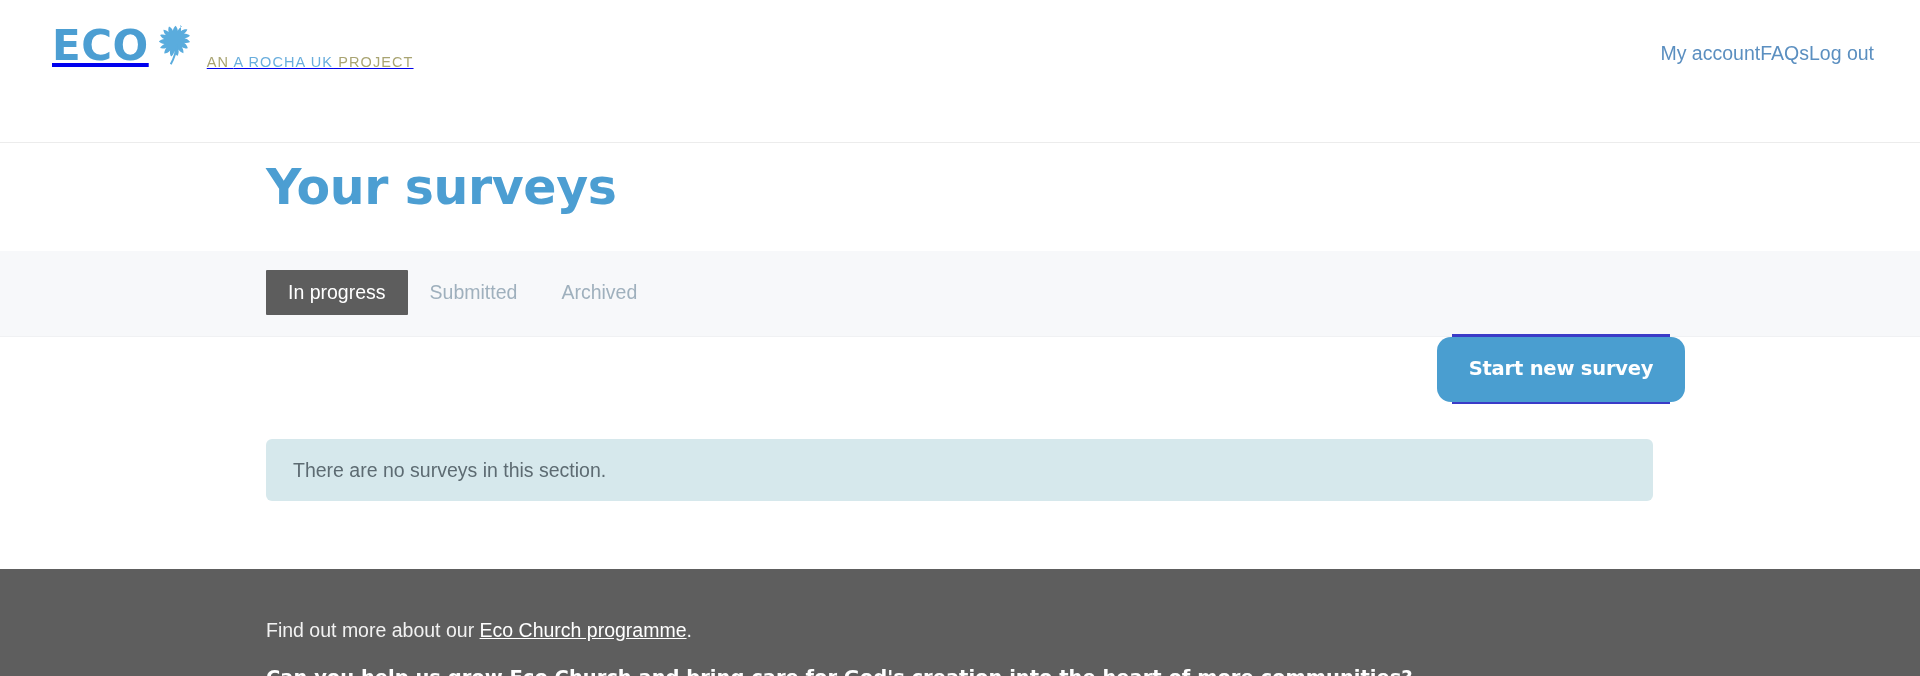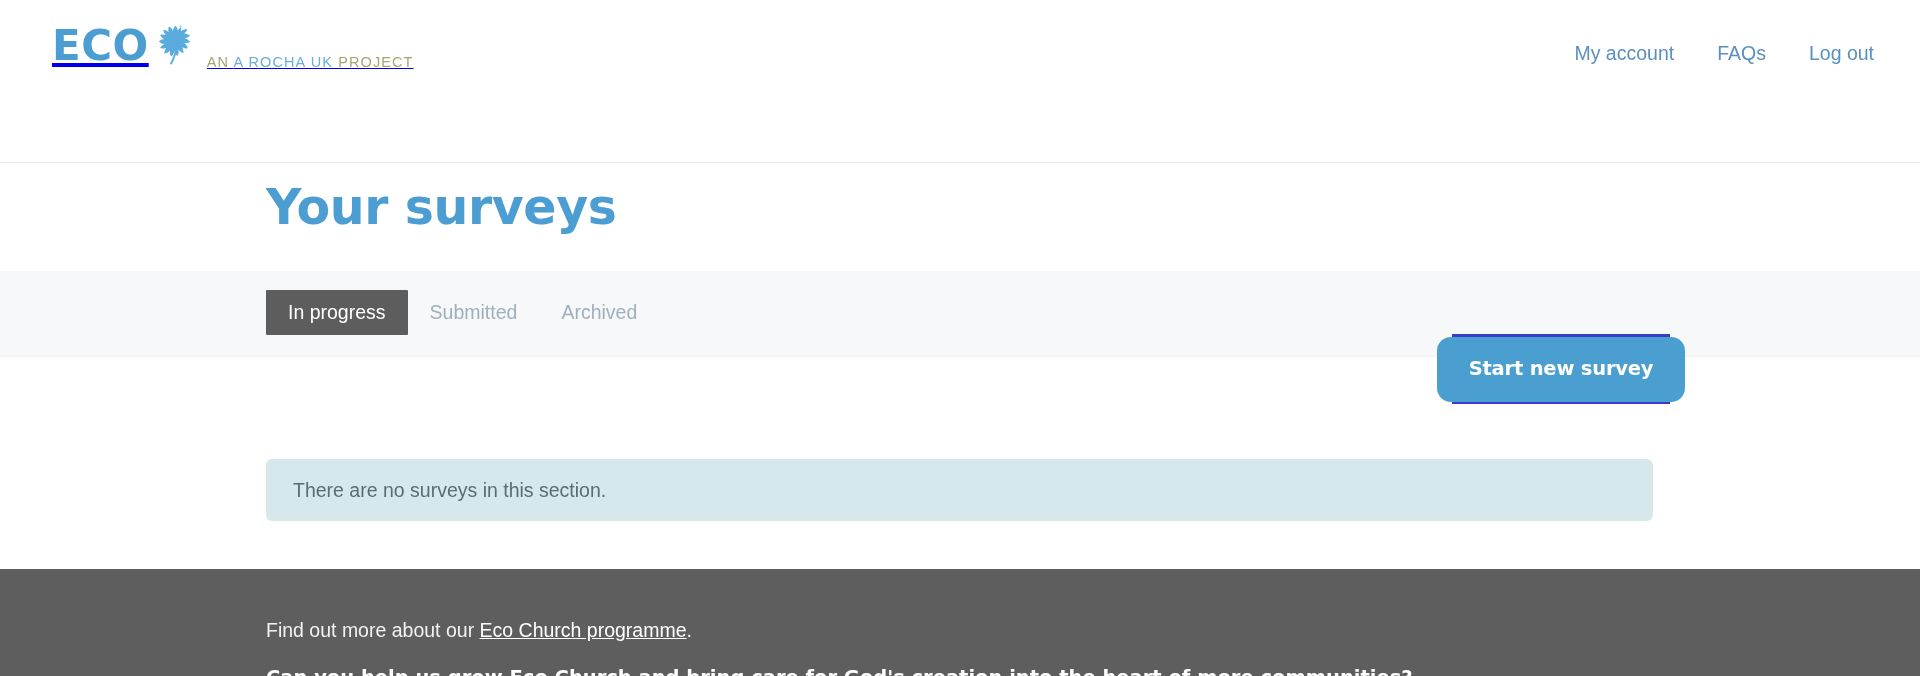"ECO" .site-header { height: 163px -> 143px }
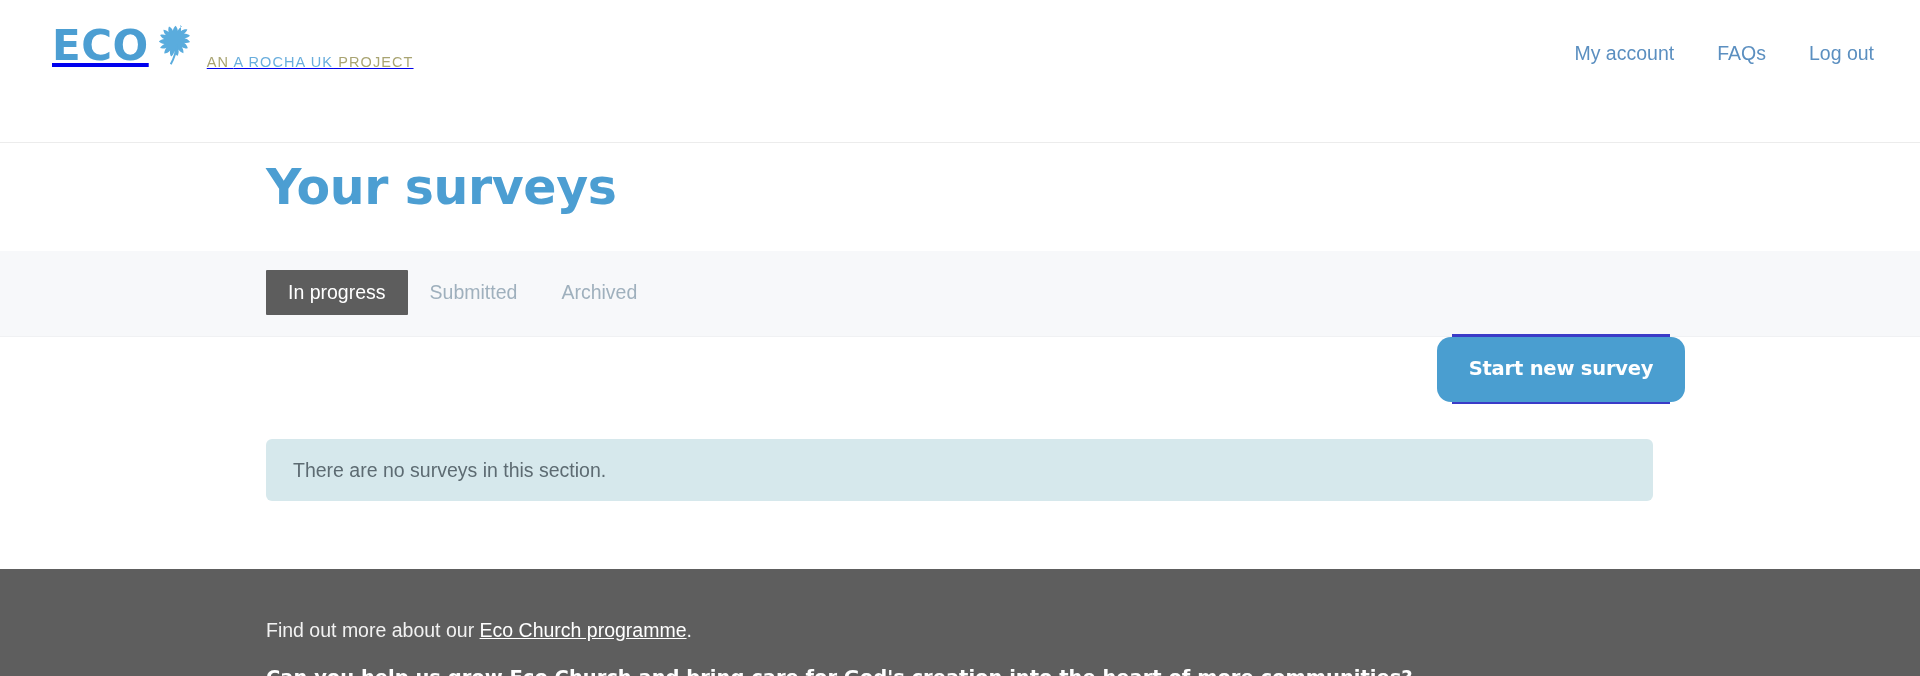"My account" .main-nav { gap: 43px -> none }
